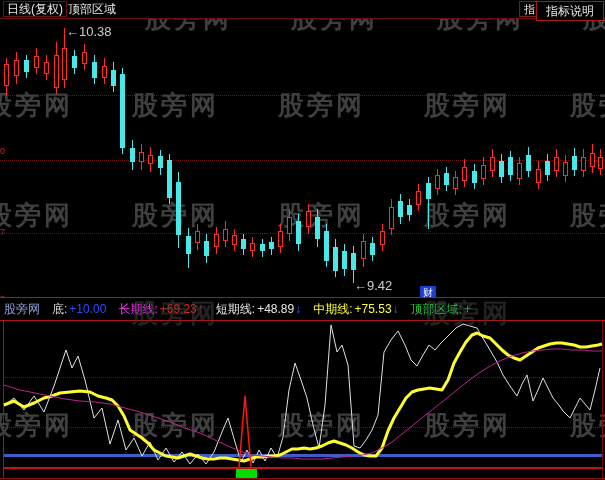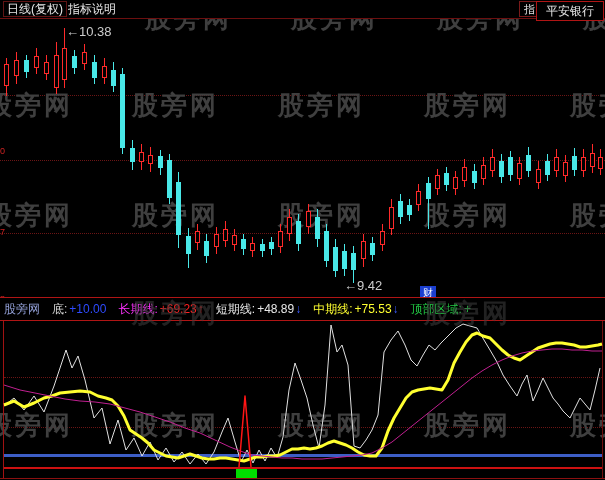"指标说明" span { text: 指标说明 -> 顶部区域 }
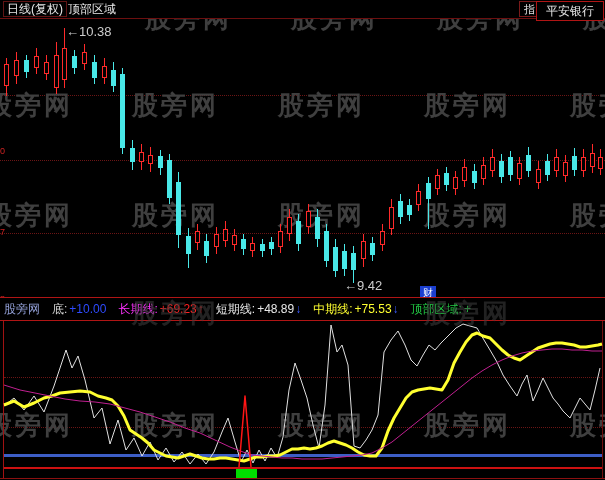"平安银行" div { text: 平安银行 -> 指标说明 }
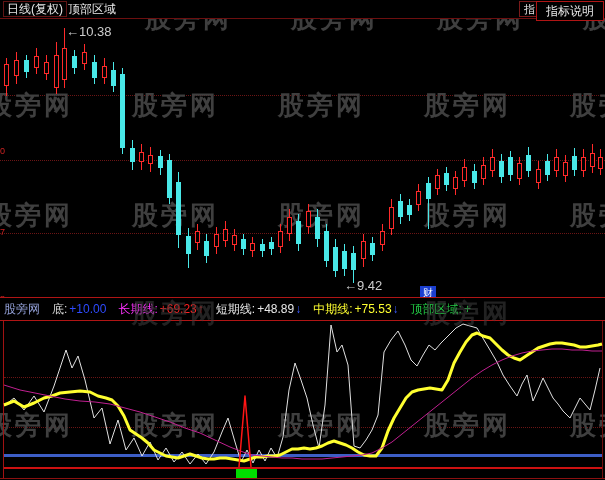"←9.42" div.annotation { left: 344px -> 354px }
